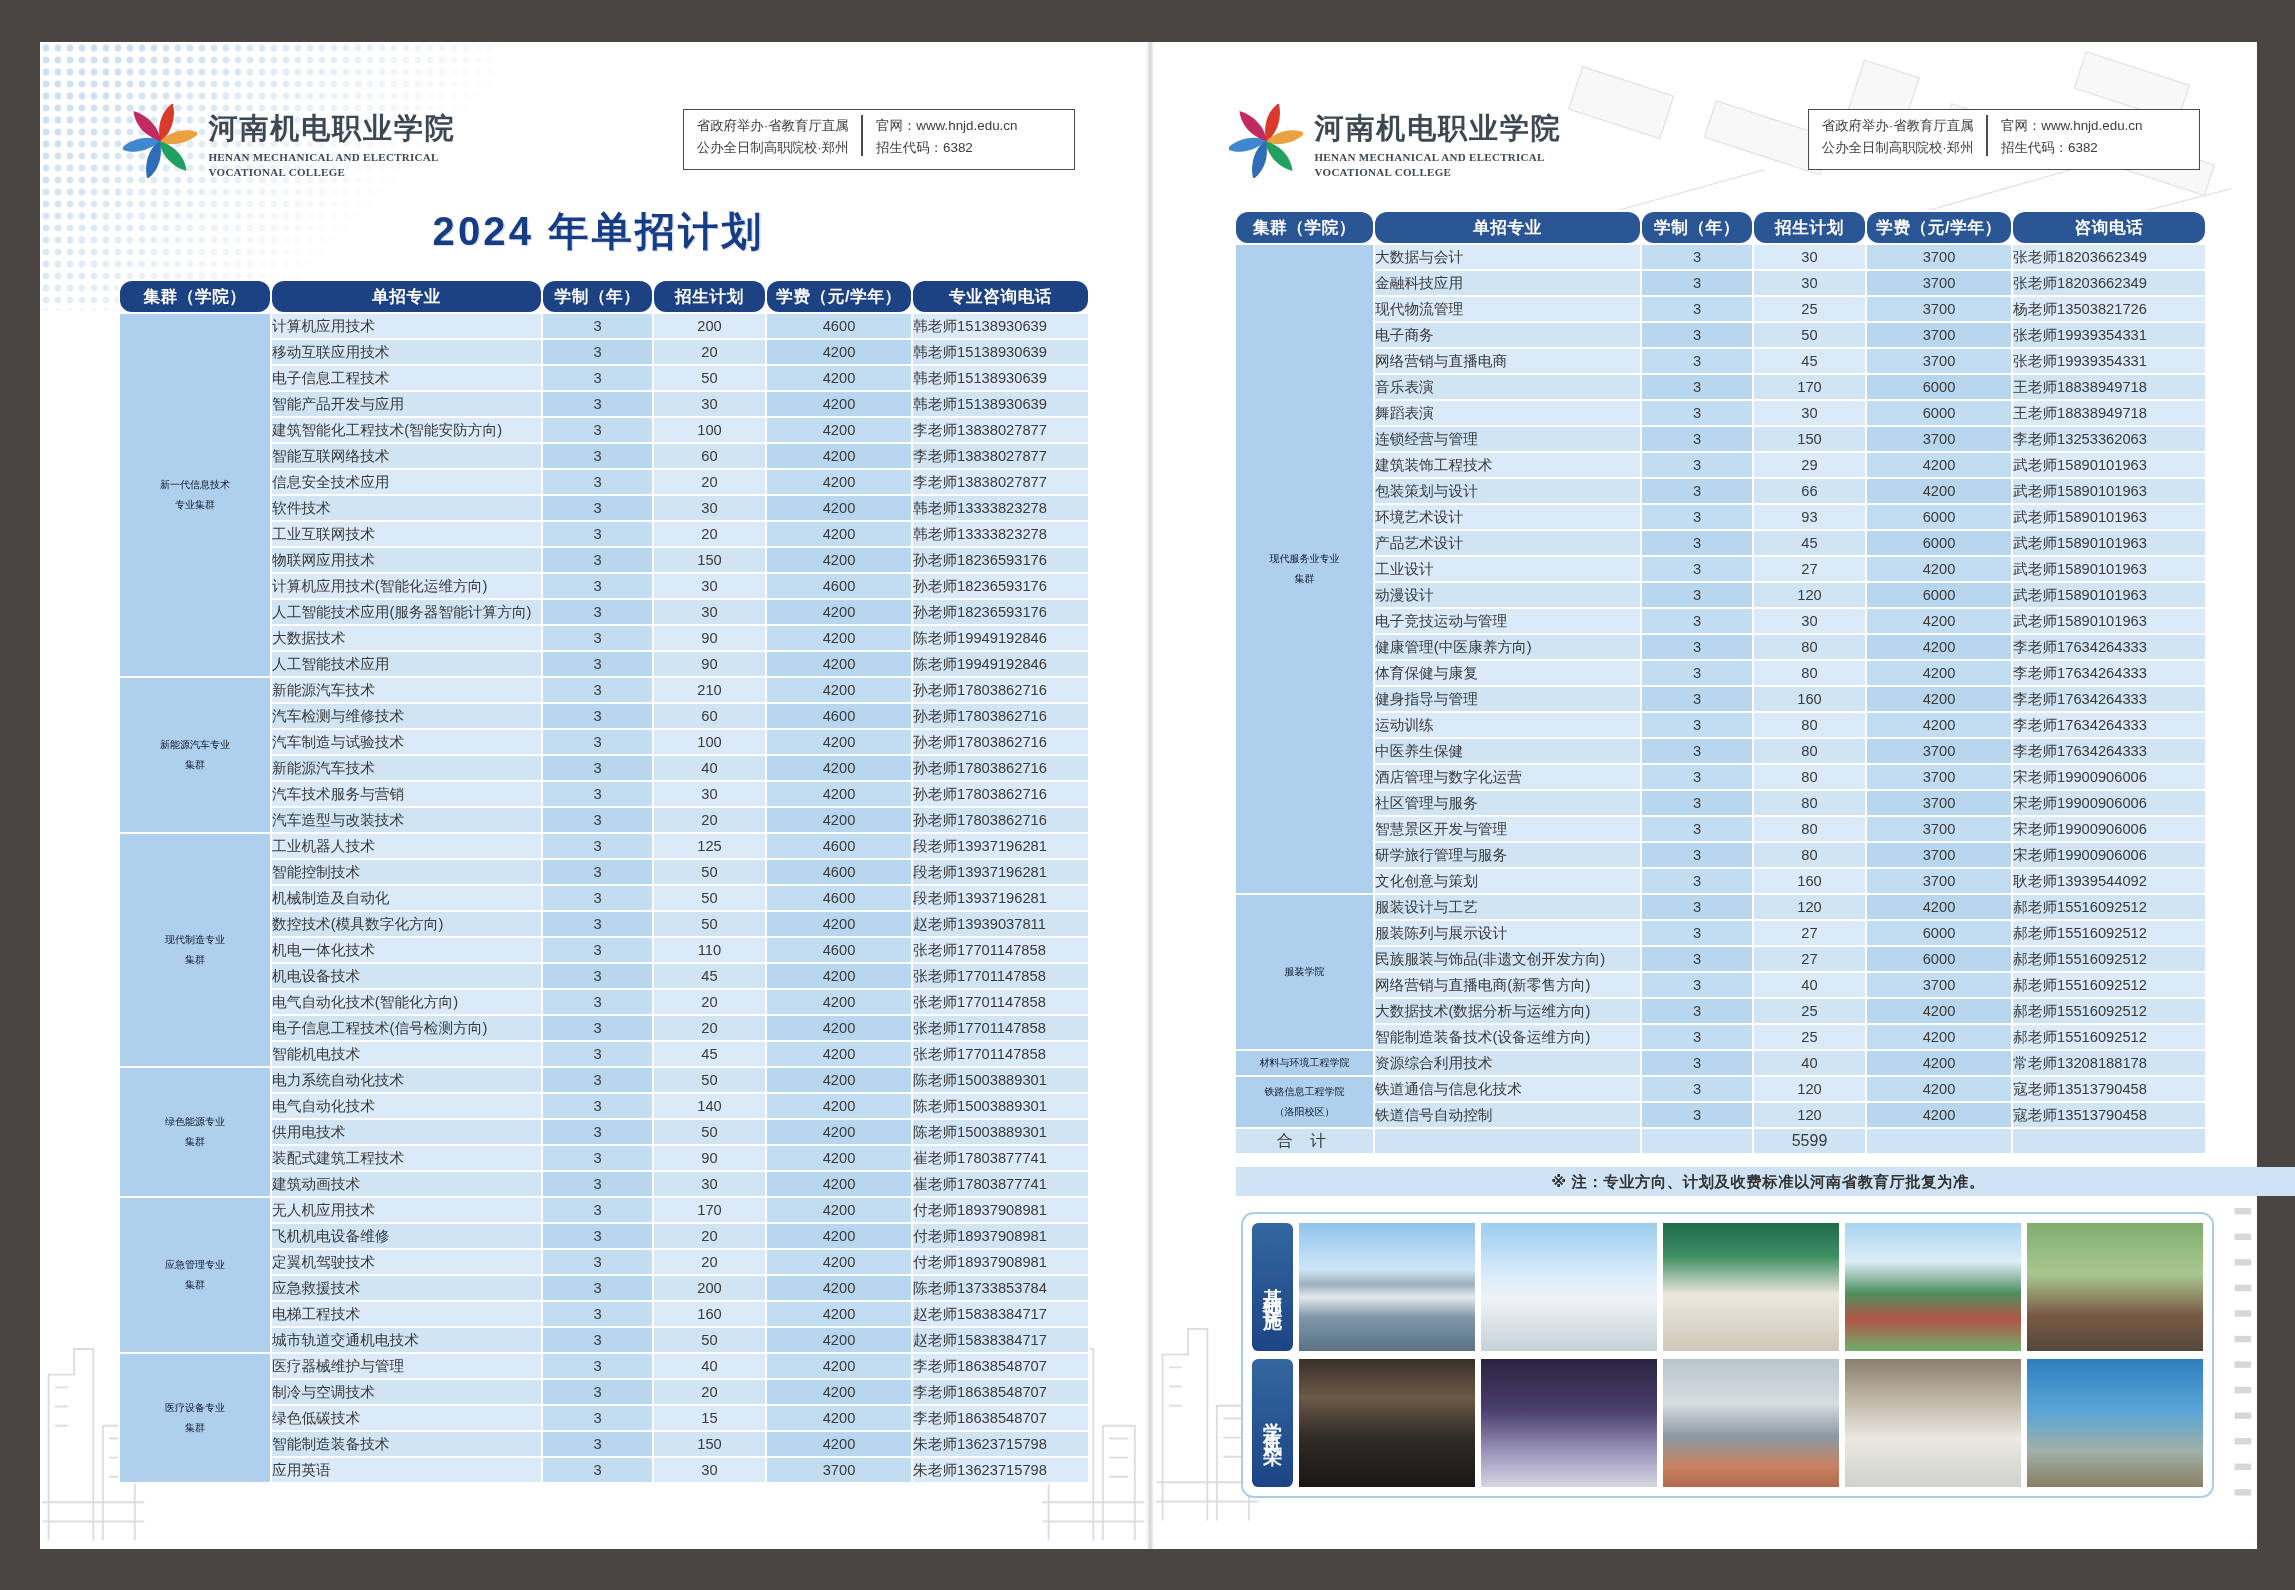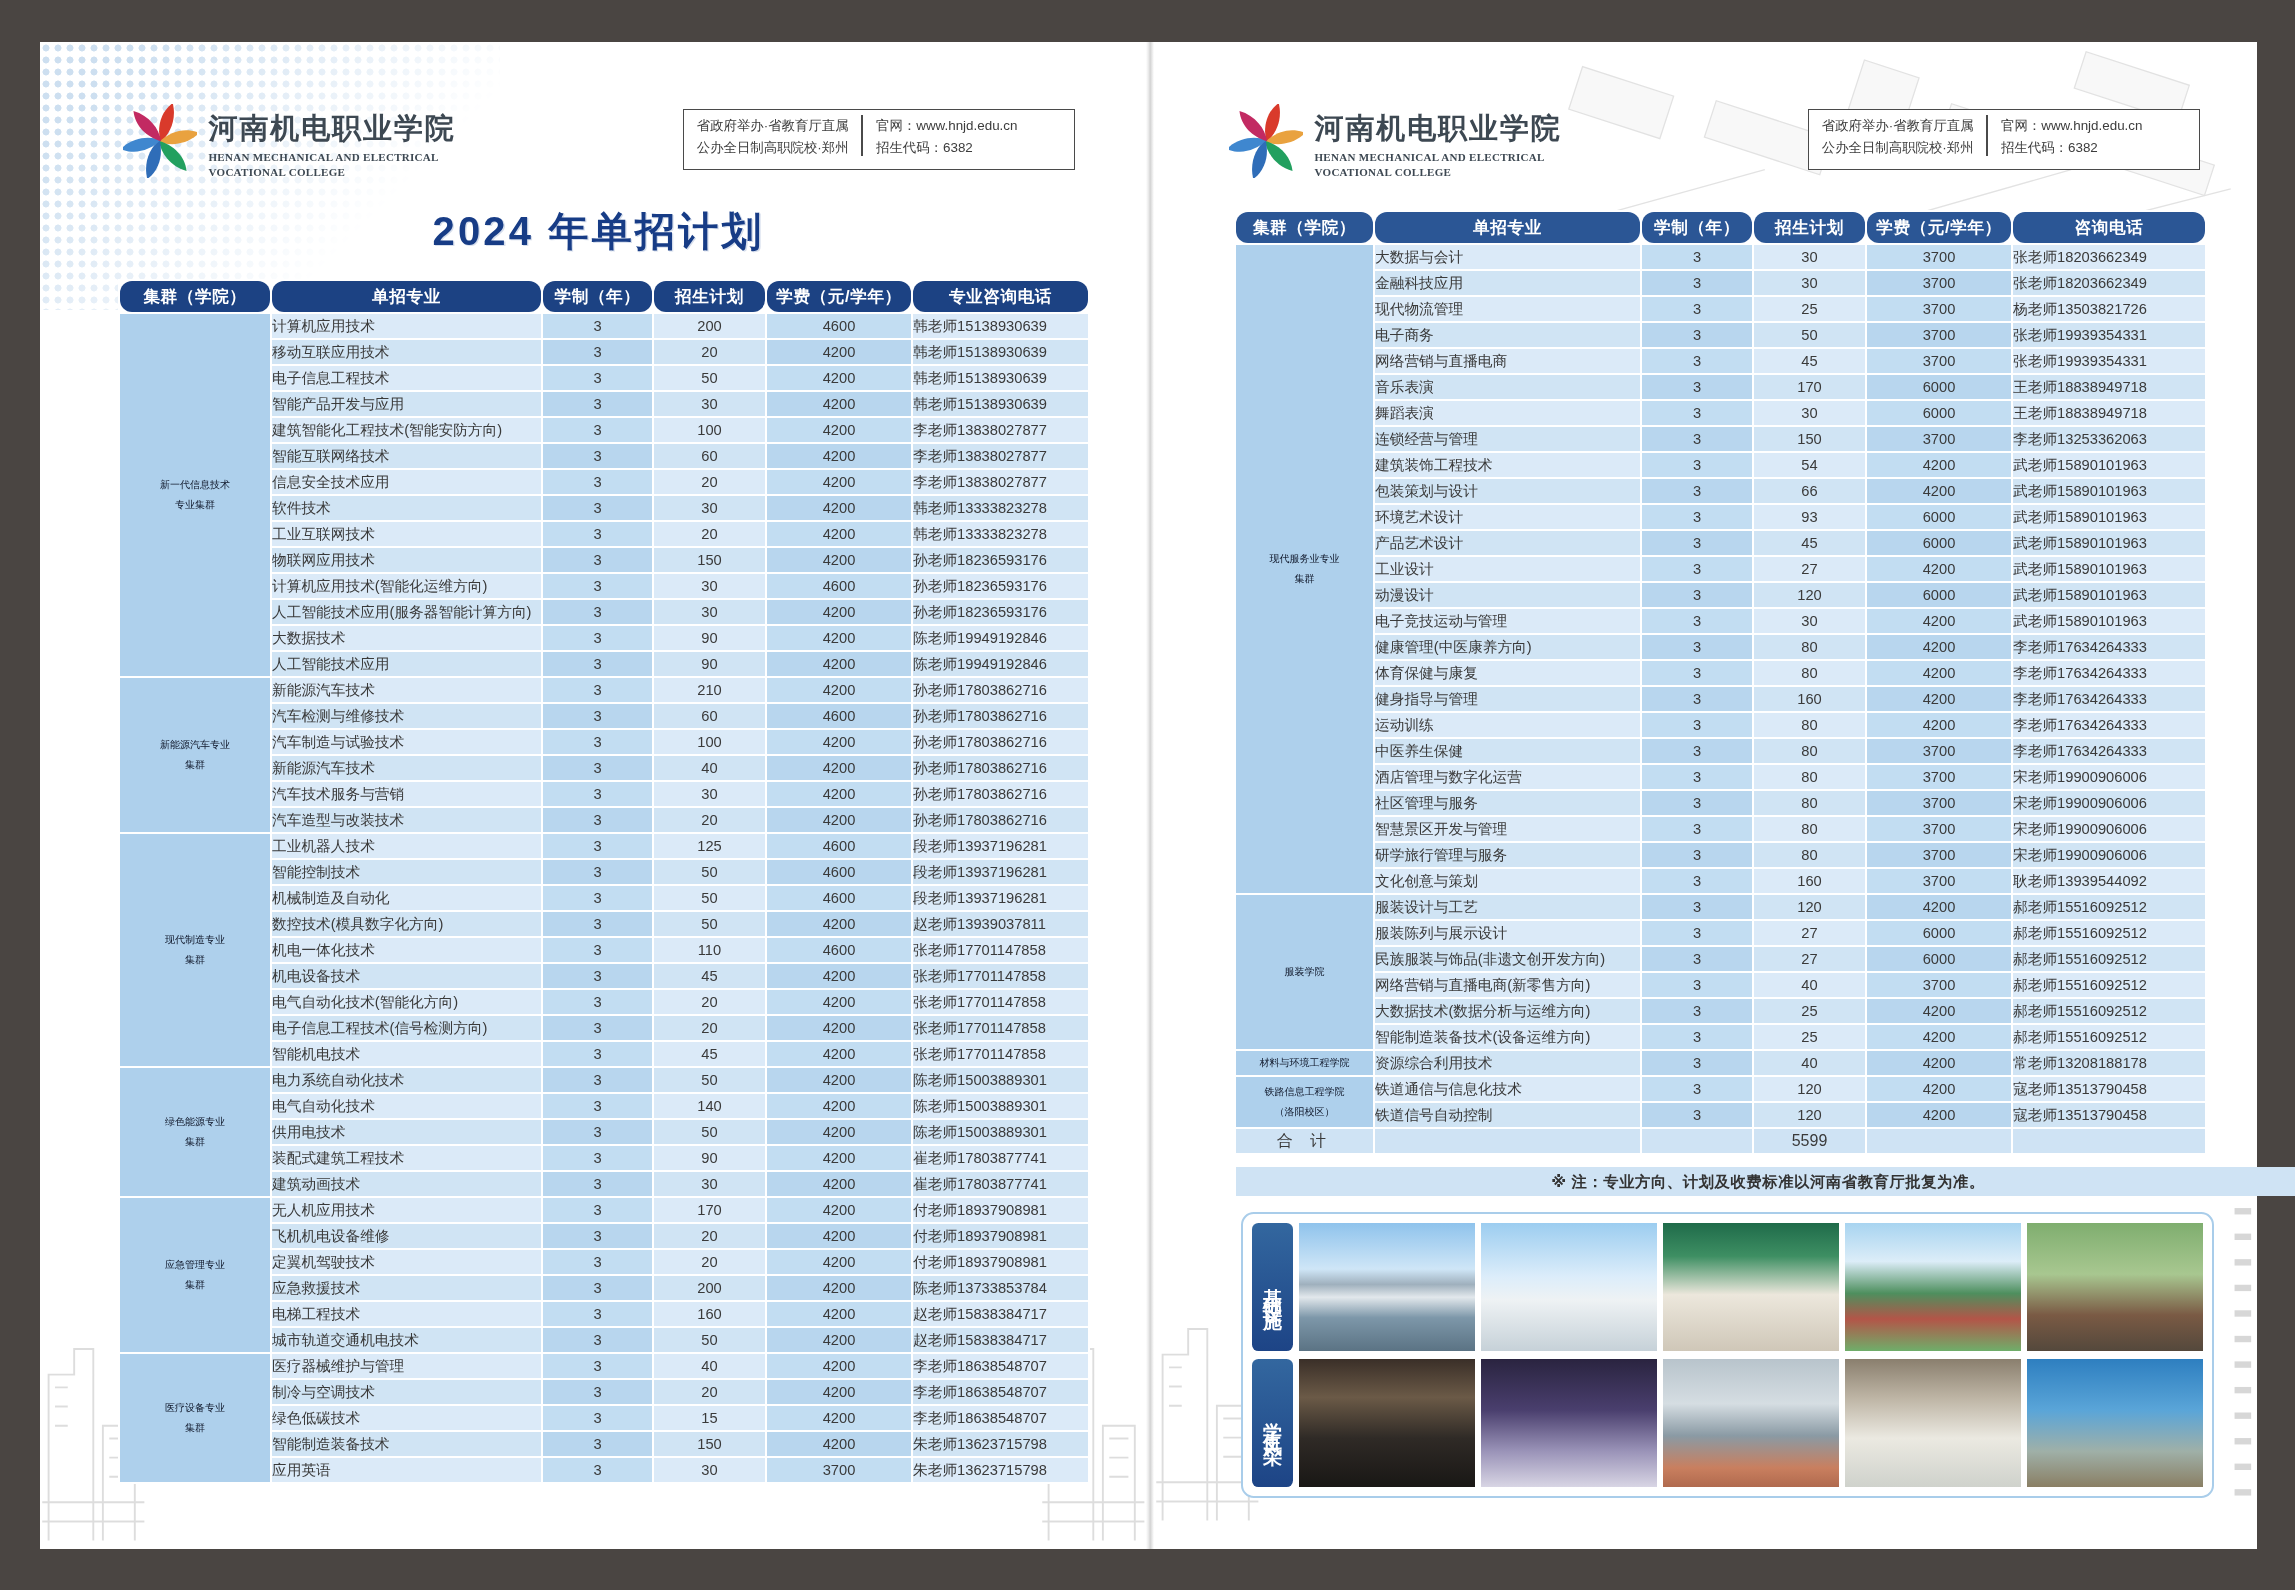"54" td.cnum { text: 54 -> 29 }
